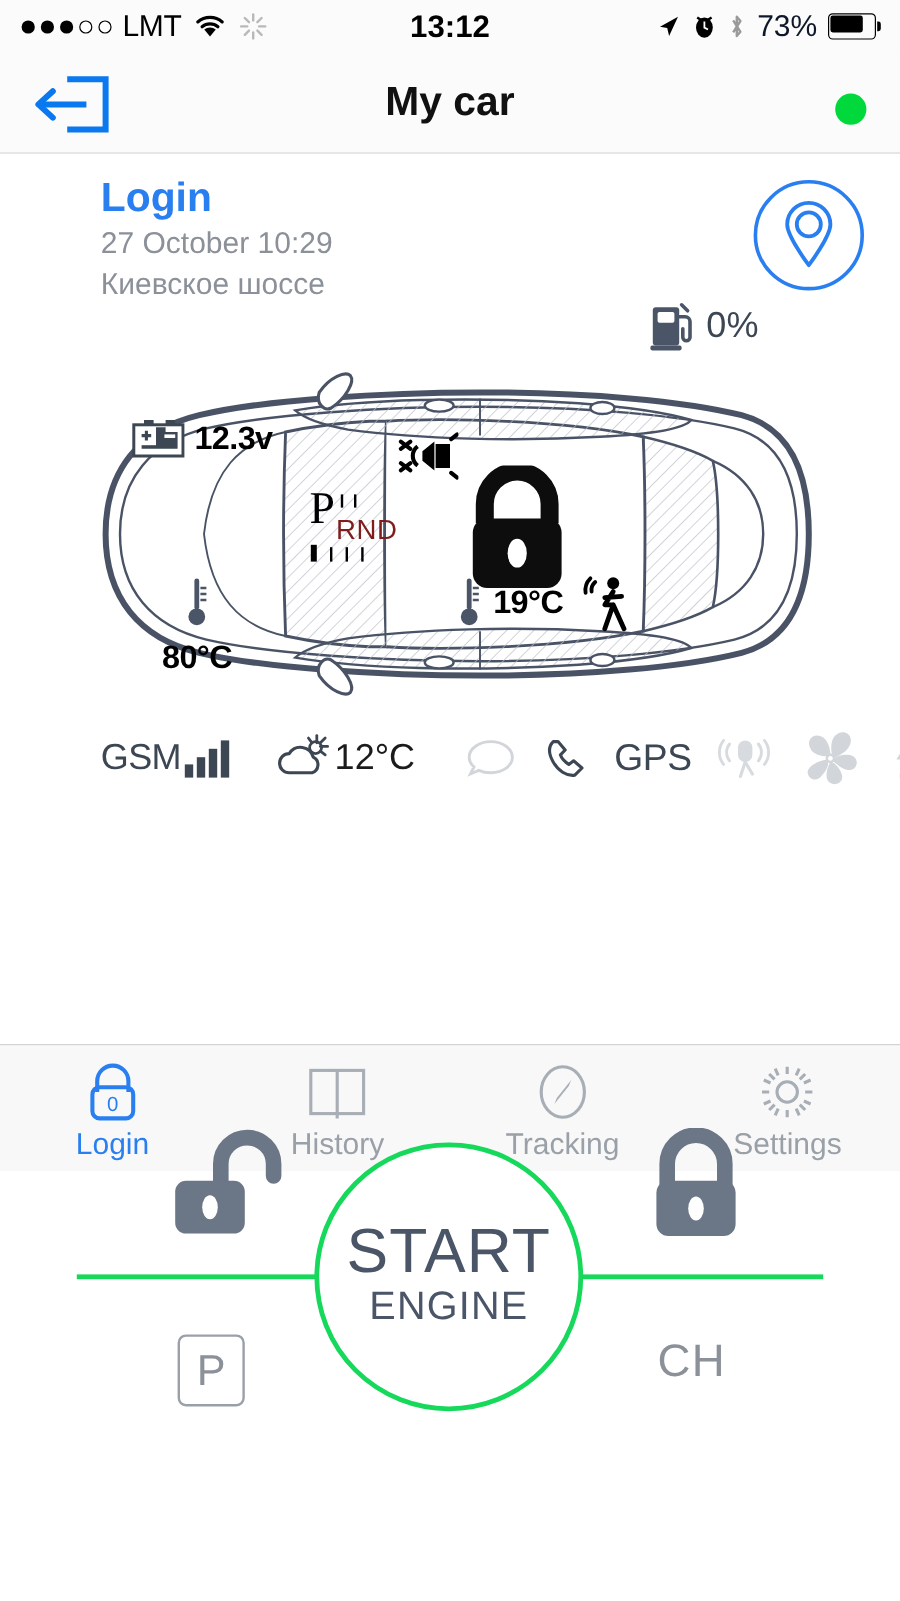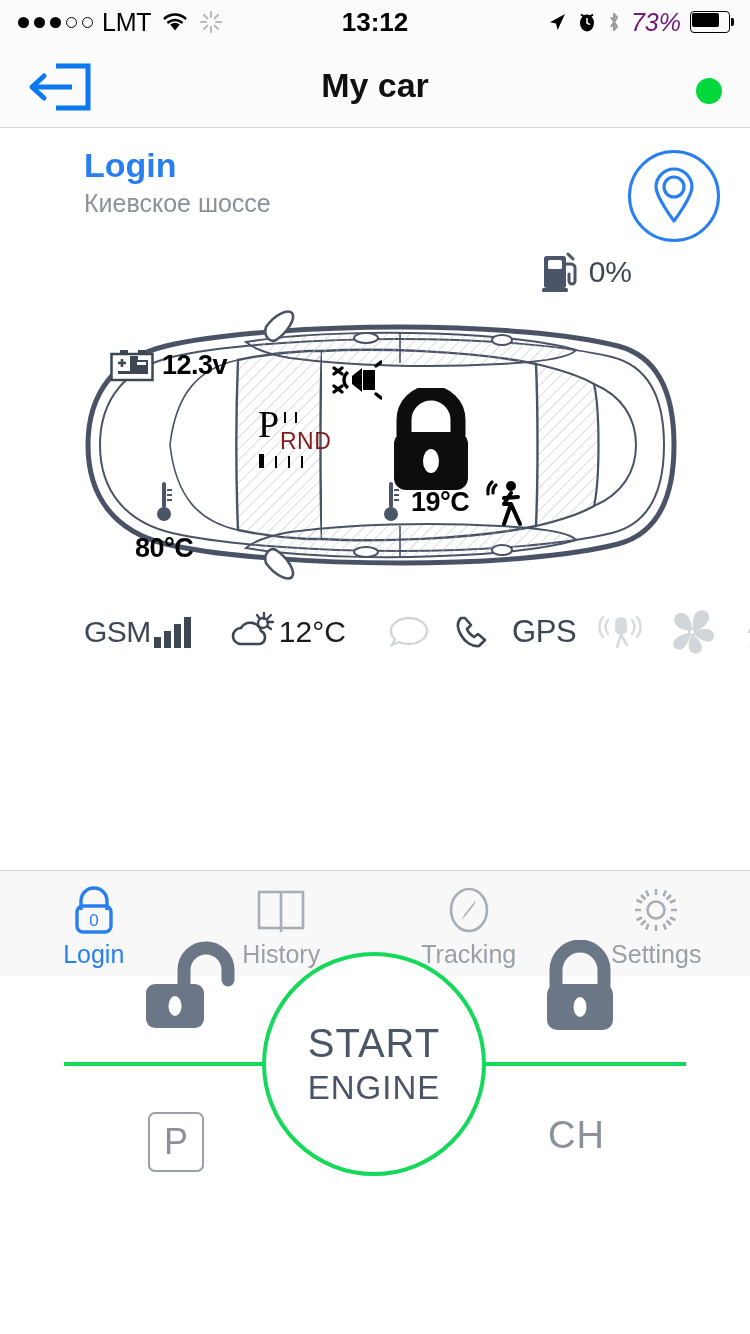"73%" .sb-pct { color: #701a75 -> #0f172a; font-style: italic -> none }
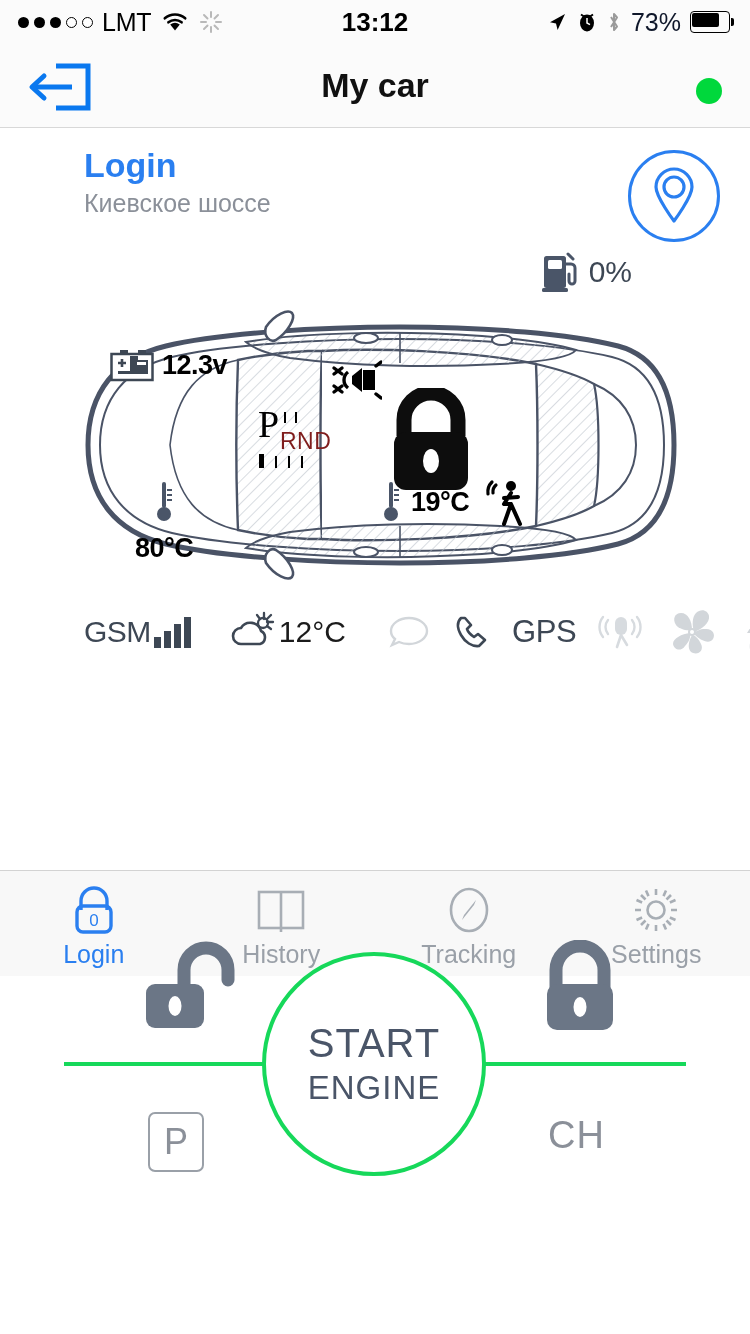"27 October 10:29" div.info-line { html: none -> <div>27 October 10:29</div> }
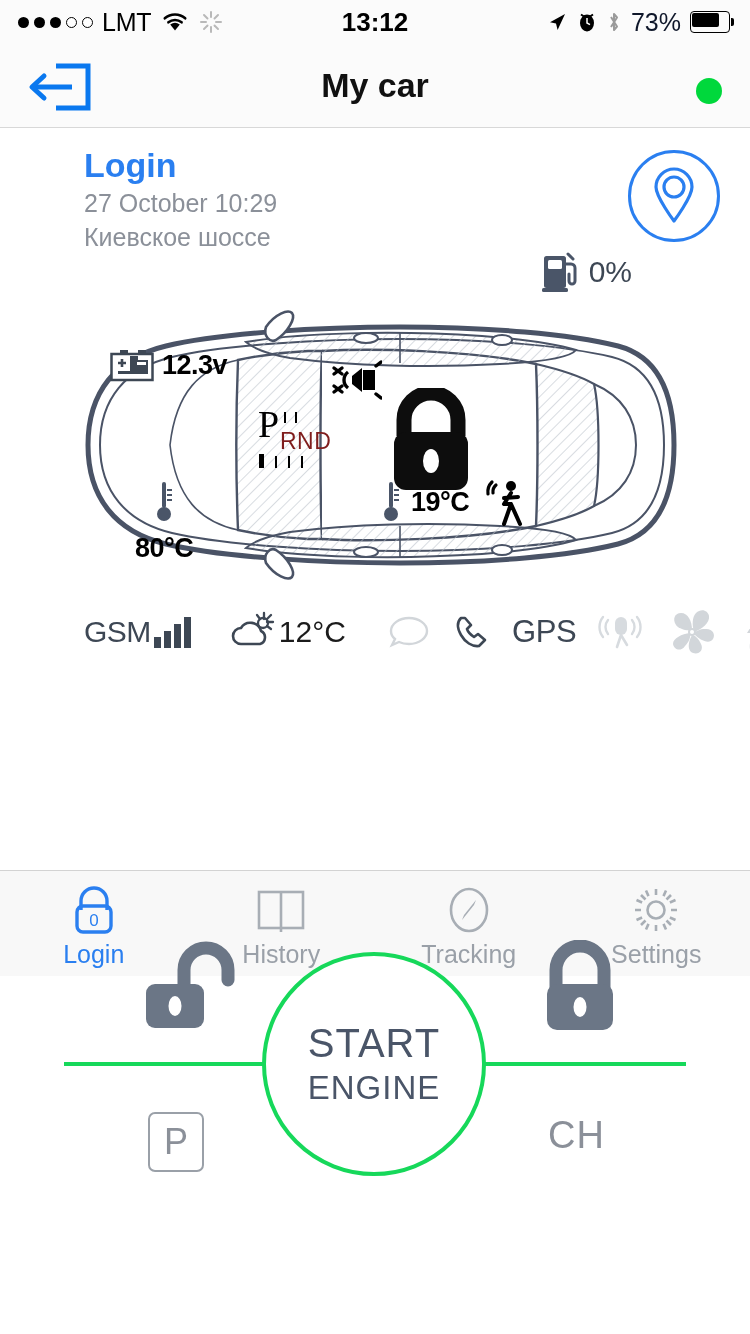"START" .start-l1 { font-size: 40px -> 52px }
